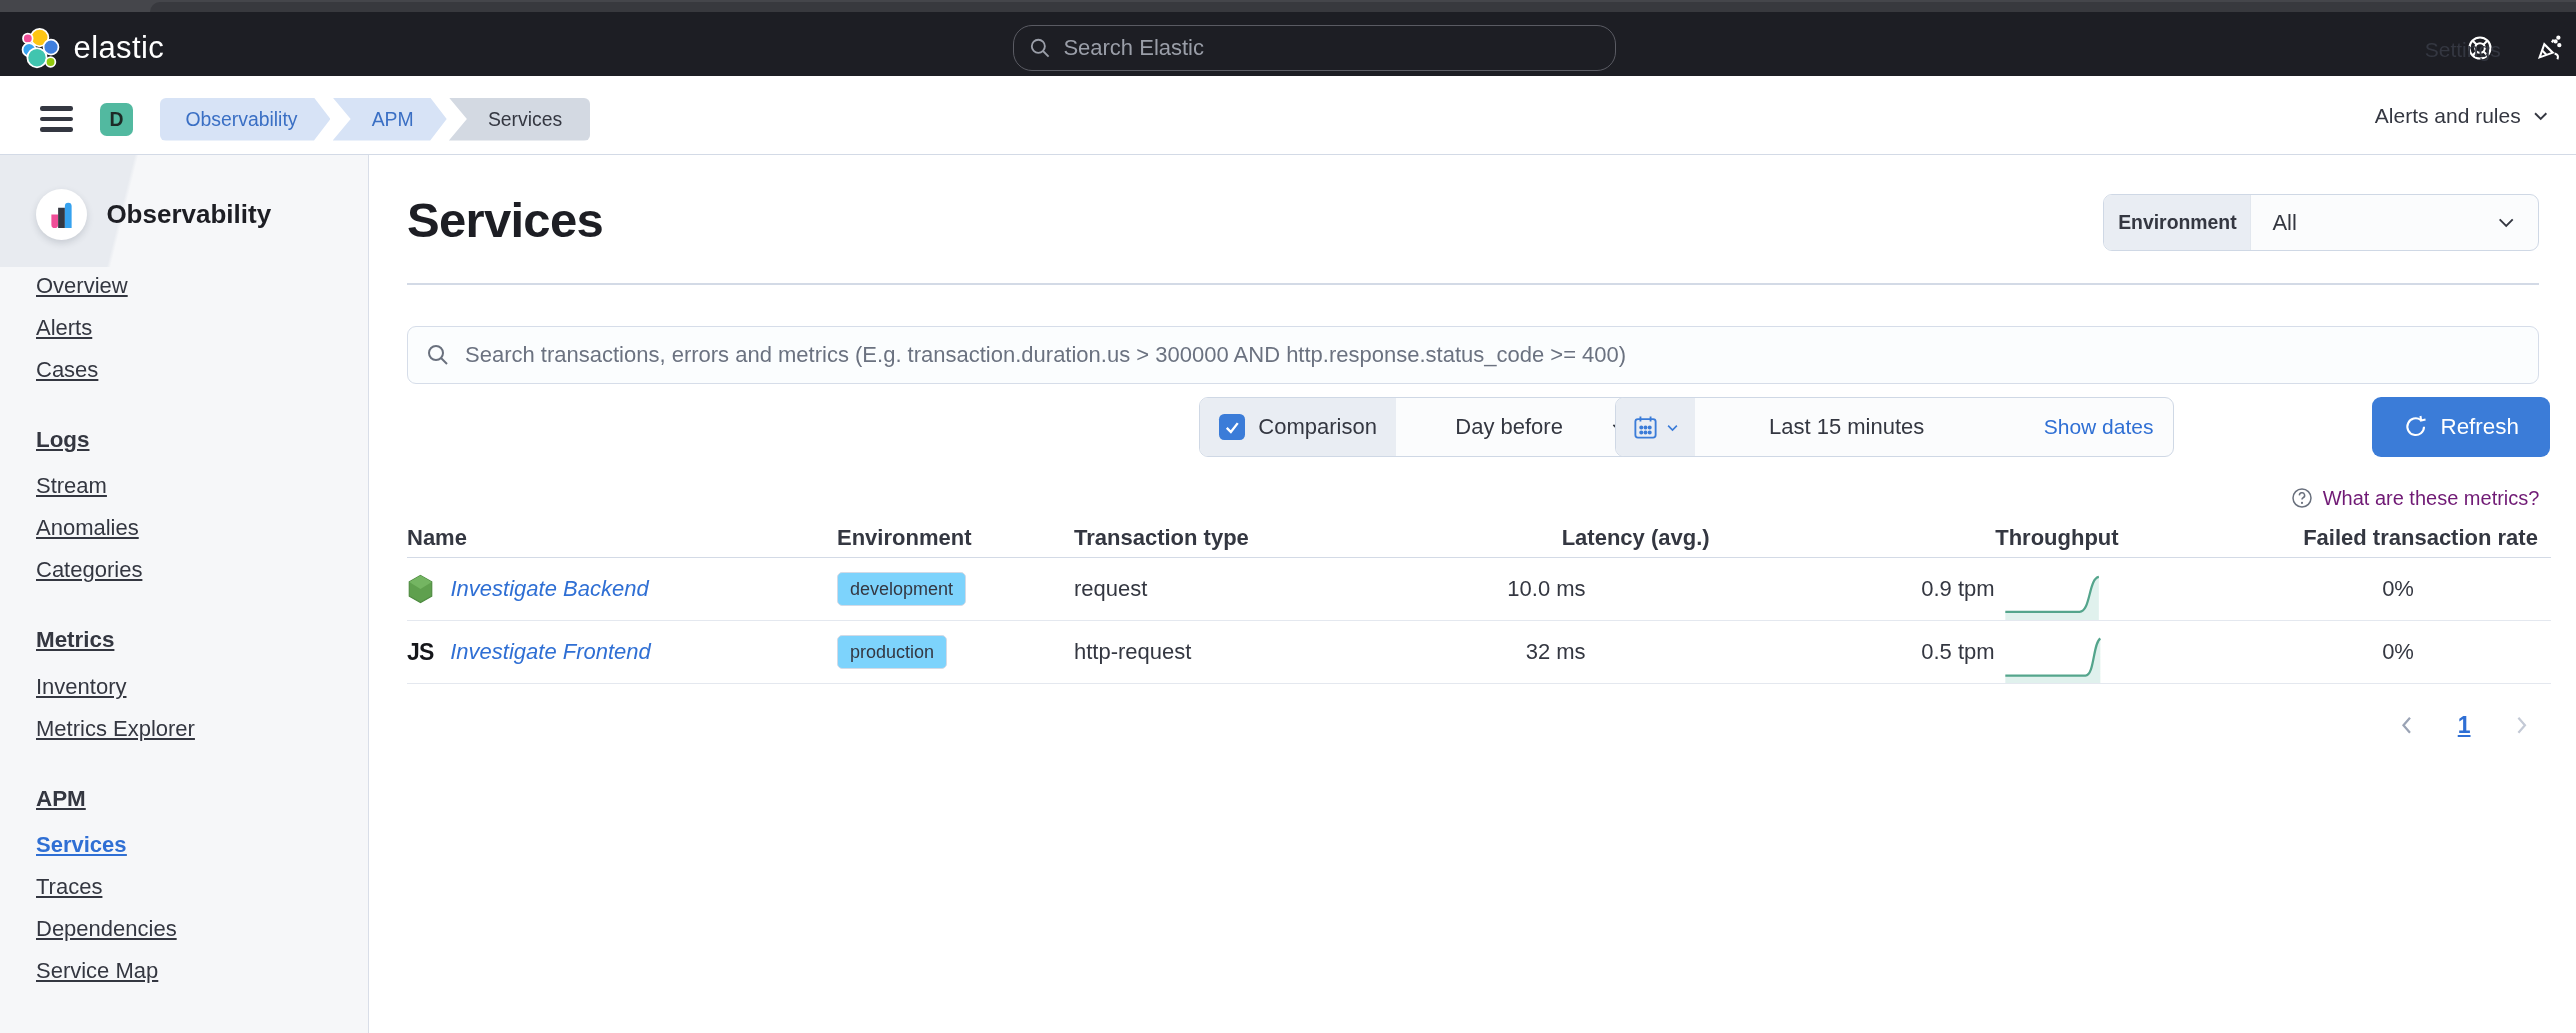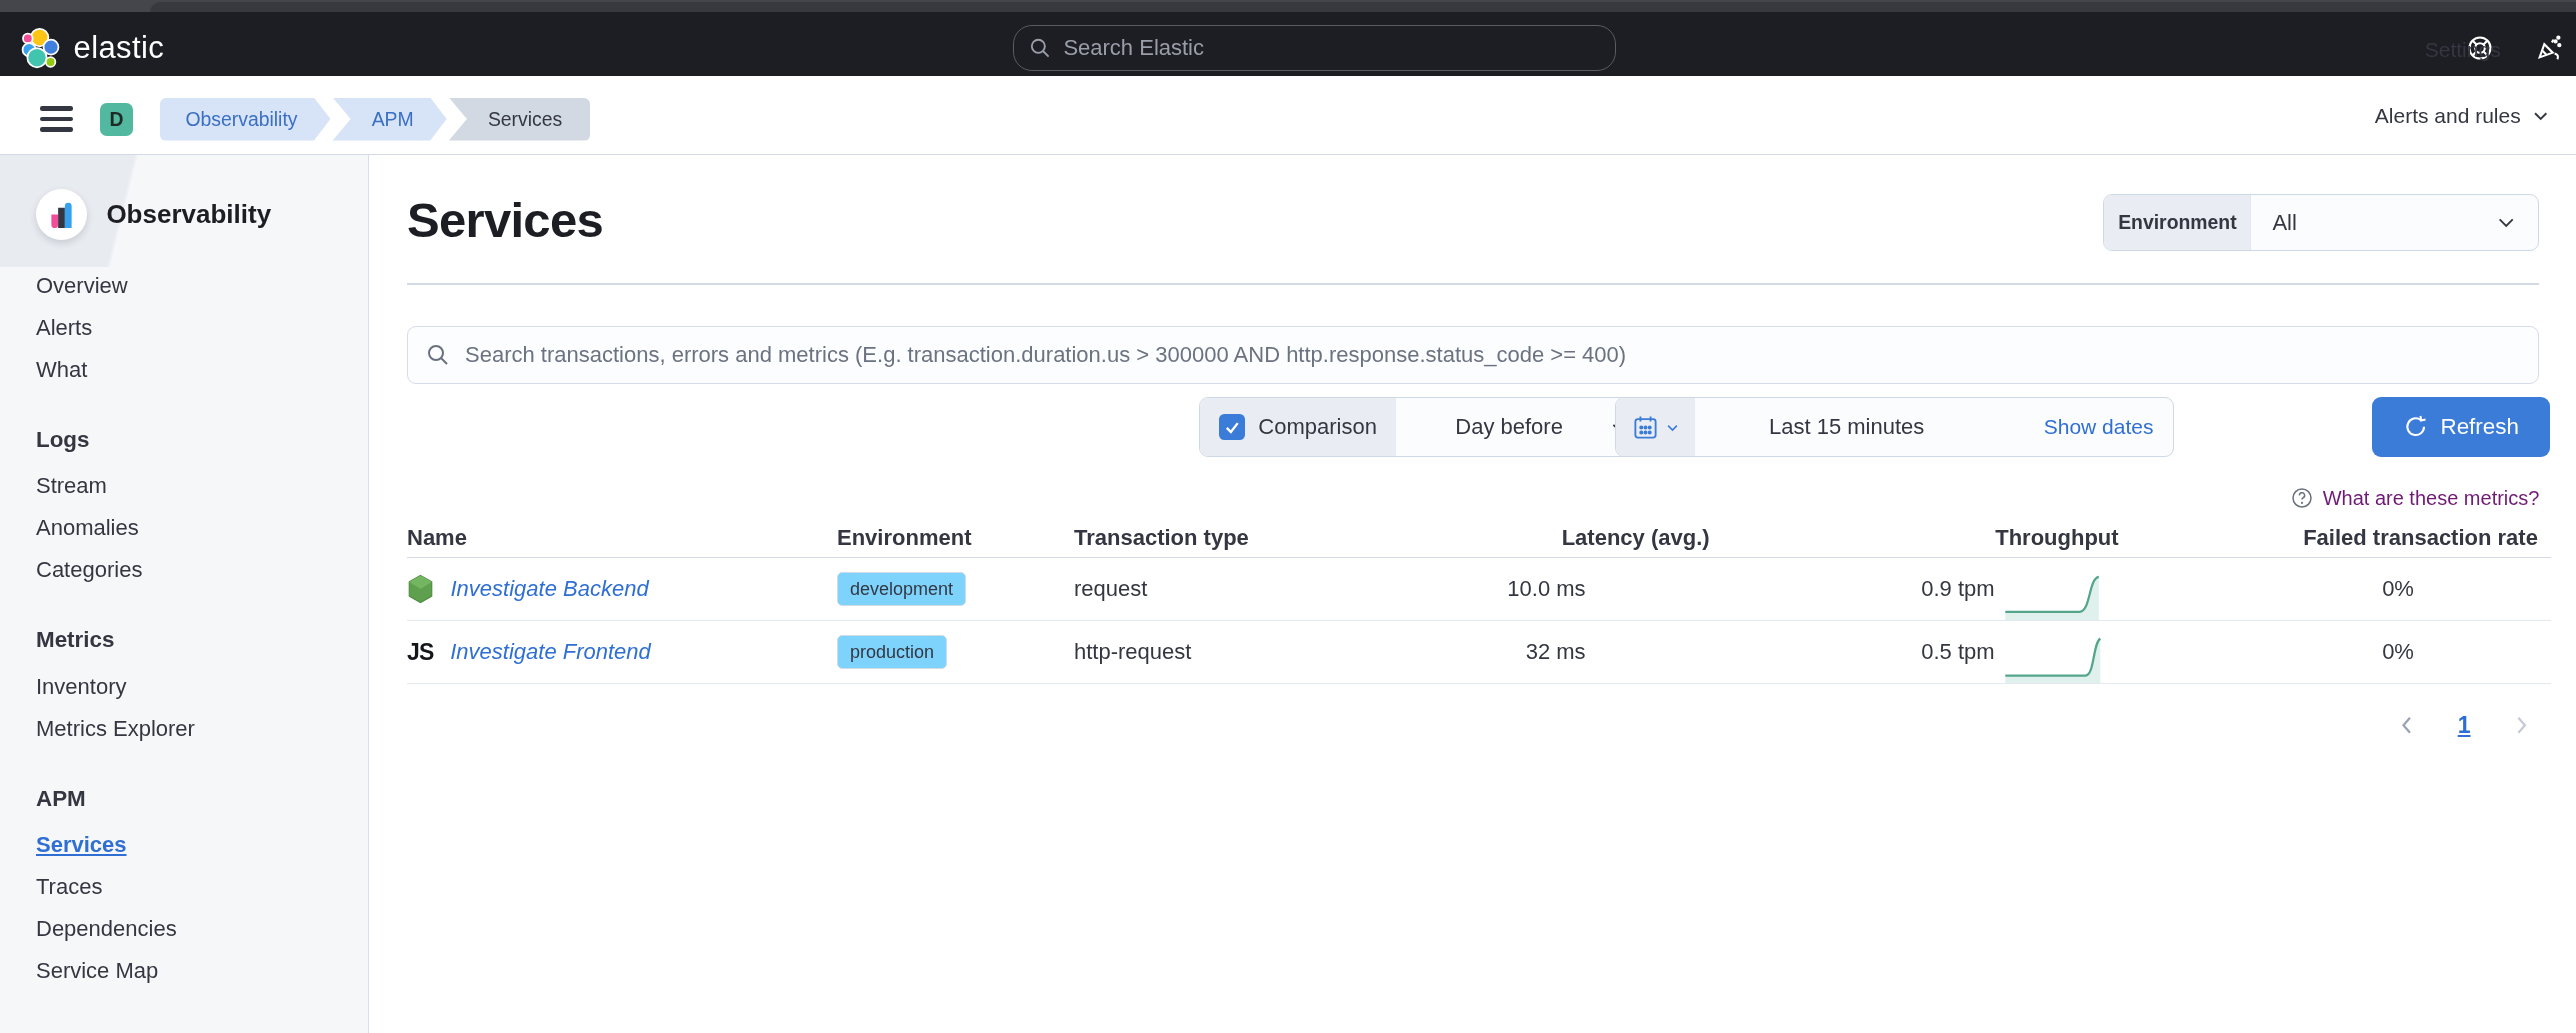"Overview" .sb-nav { text-decoration: none -> underline }
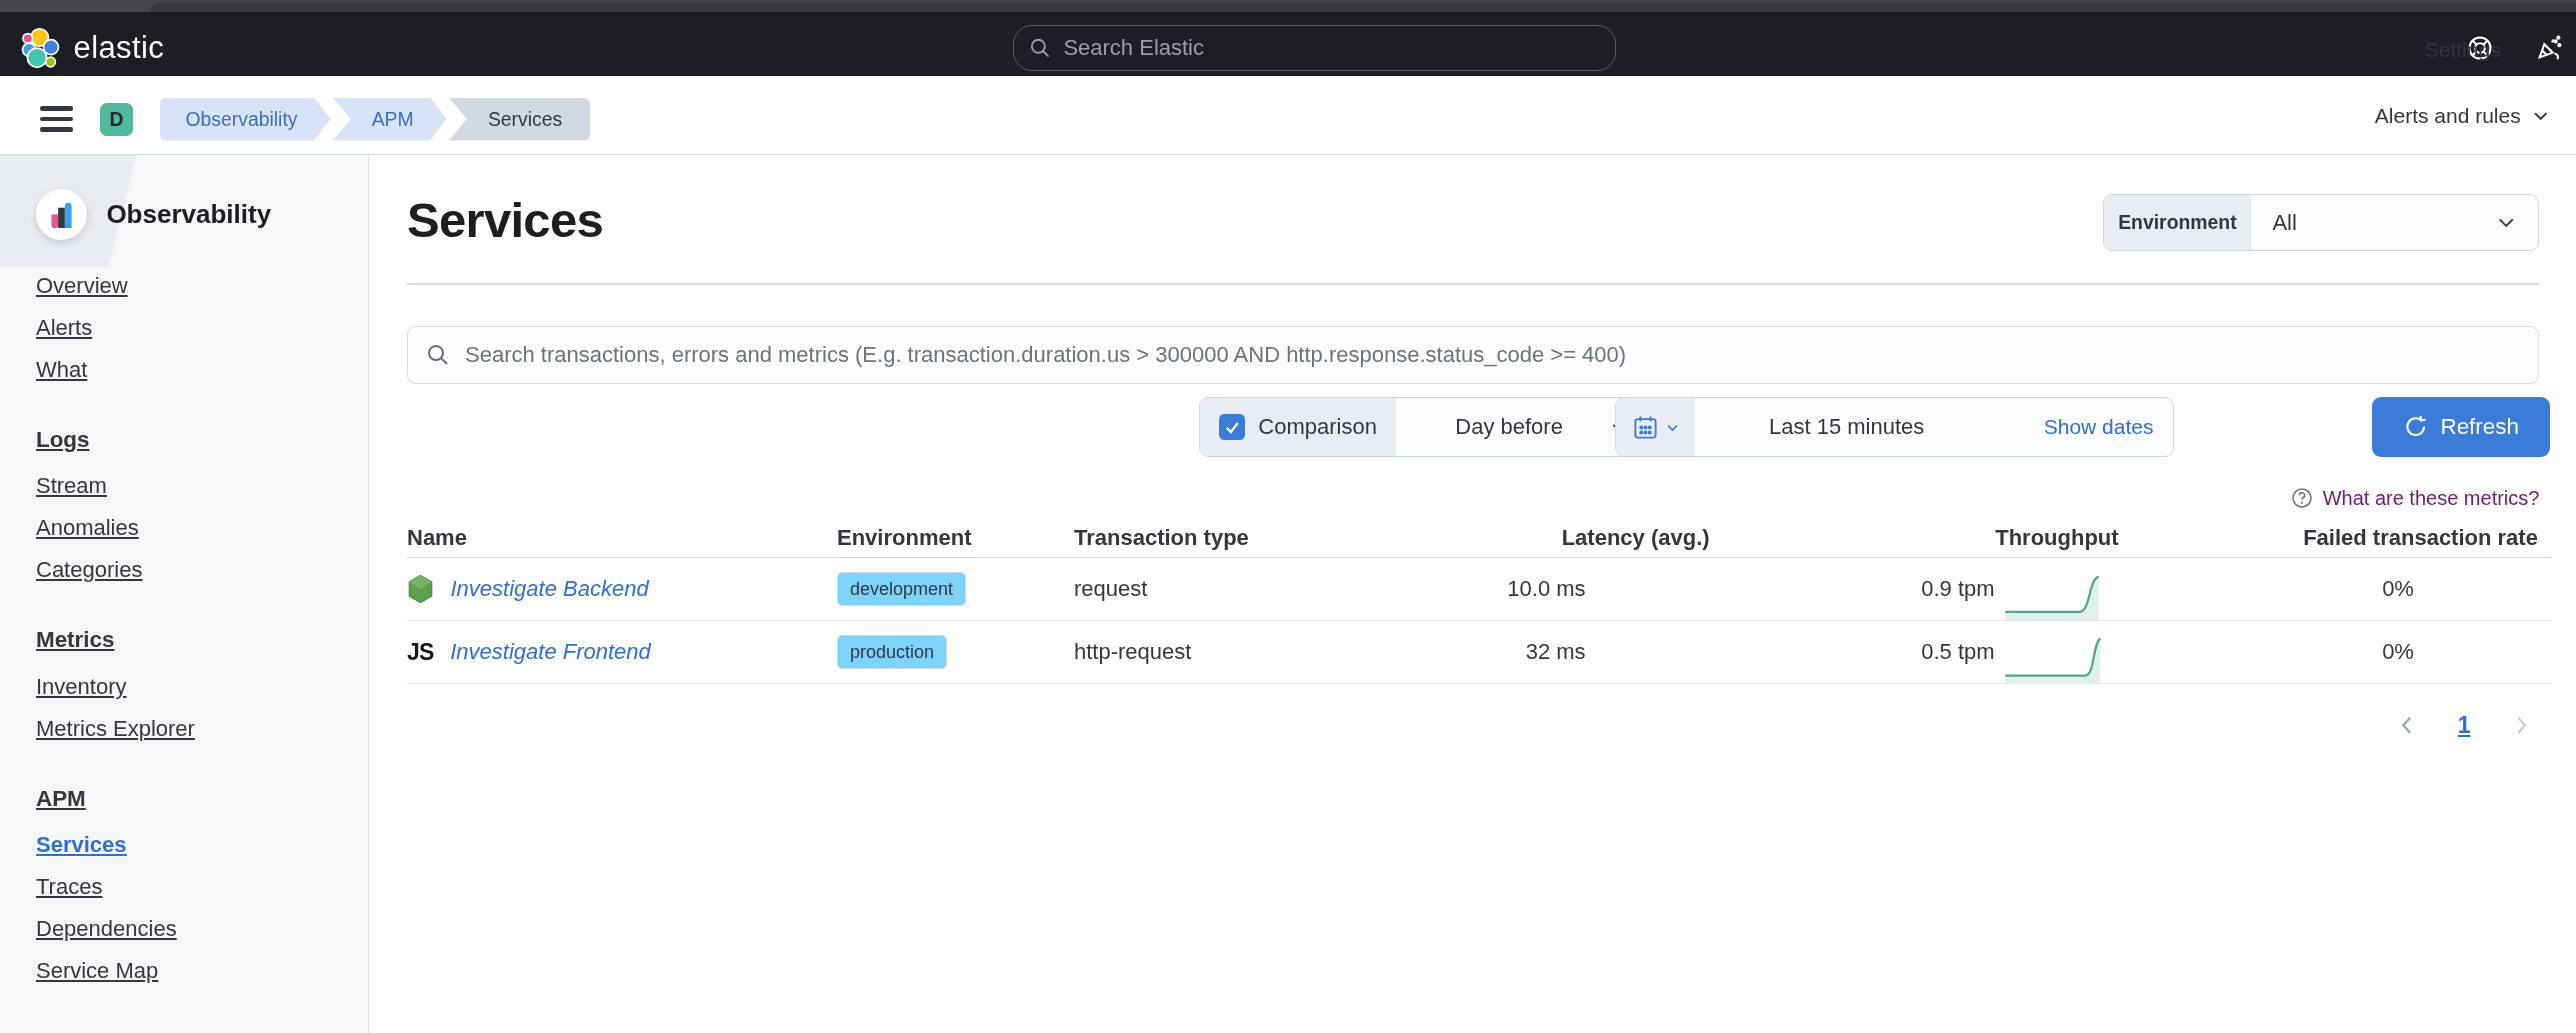"What" div.sb-item { text: What -> Cases }
